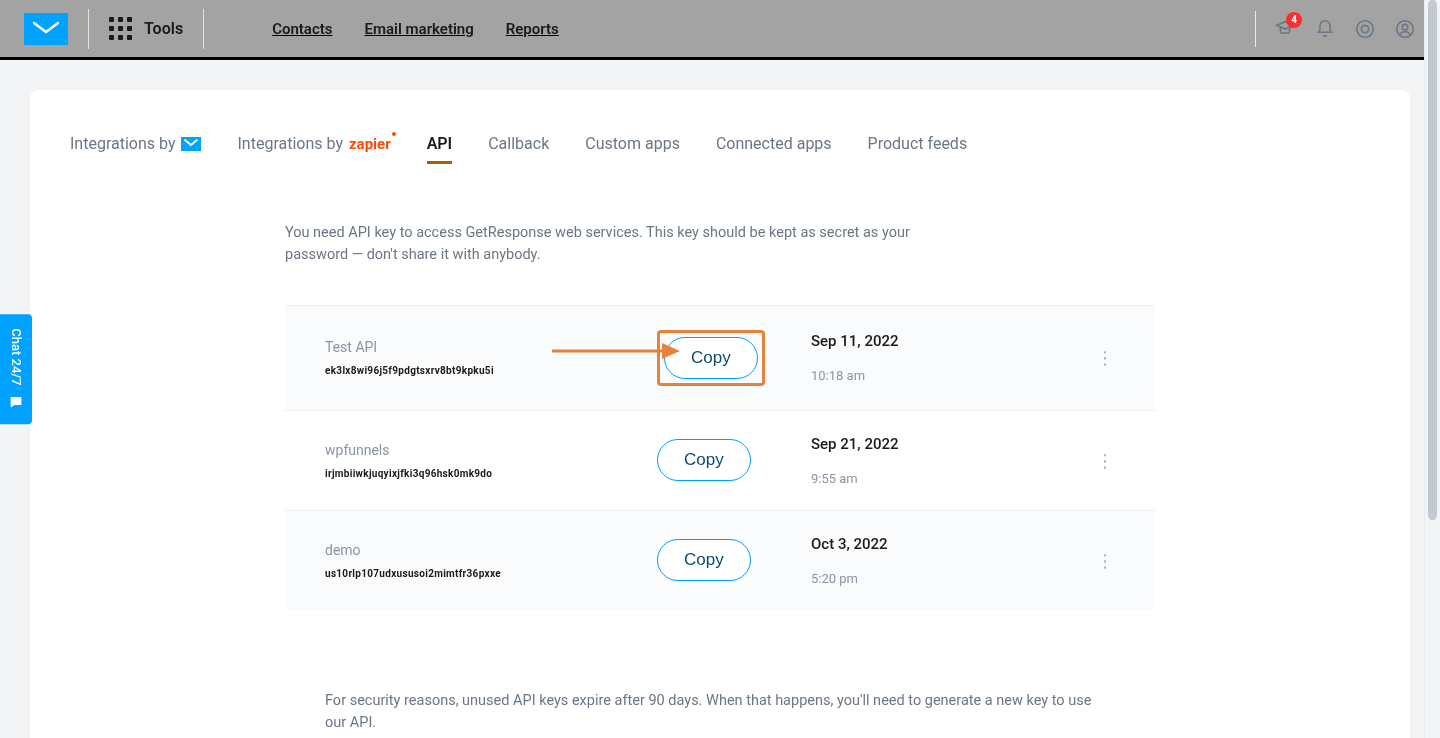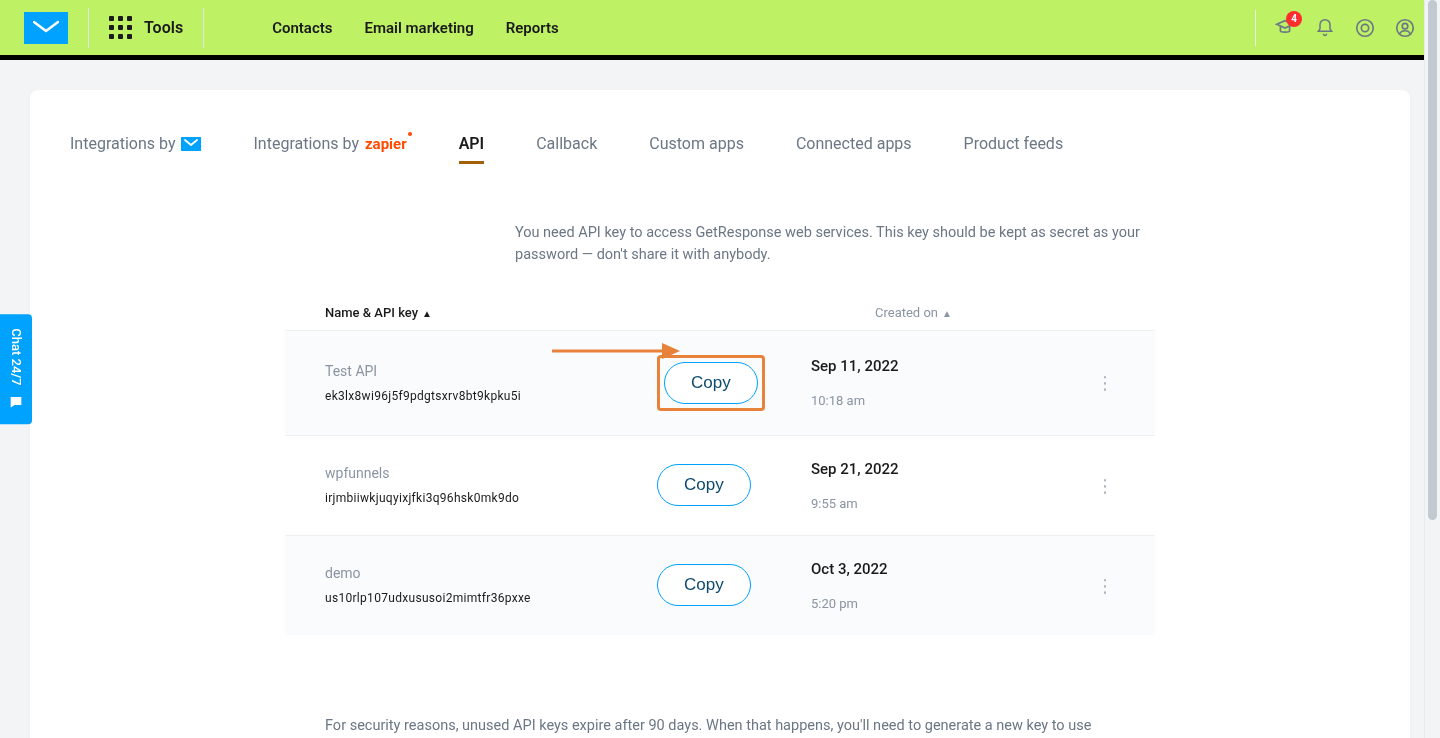"Tools" .topbar { background: #bef264 -> #a3a3a3; border-bottom: 5px solid #000000 -> 3px solid #000000 }
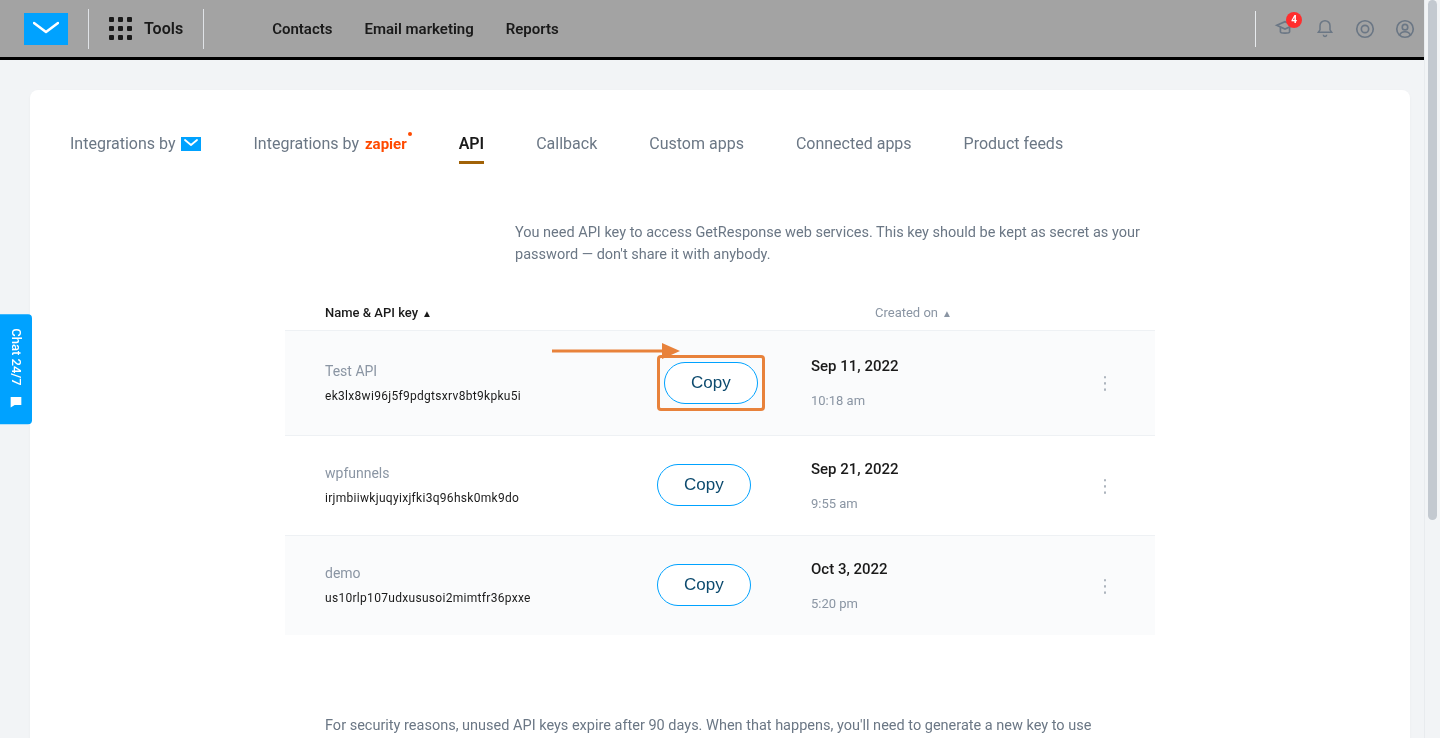"Contacts" .nav { text-decoration: none -> underline }
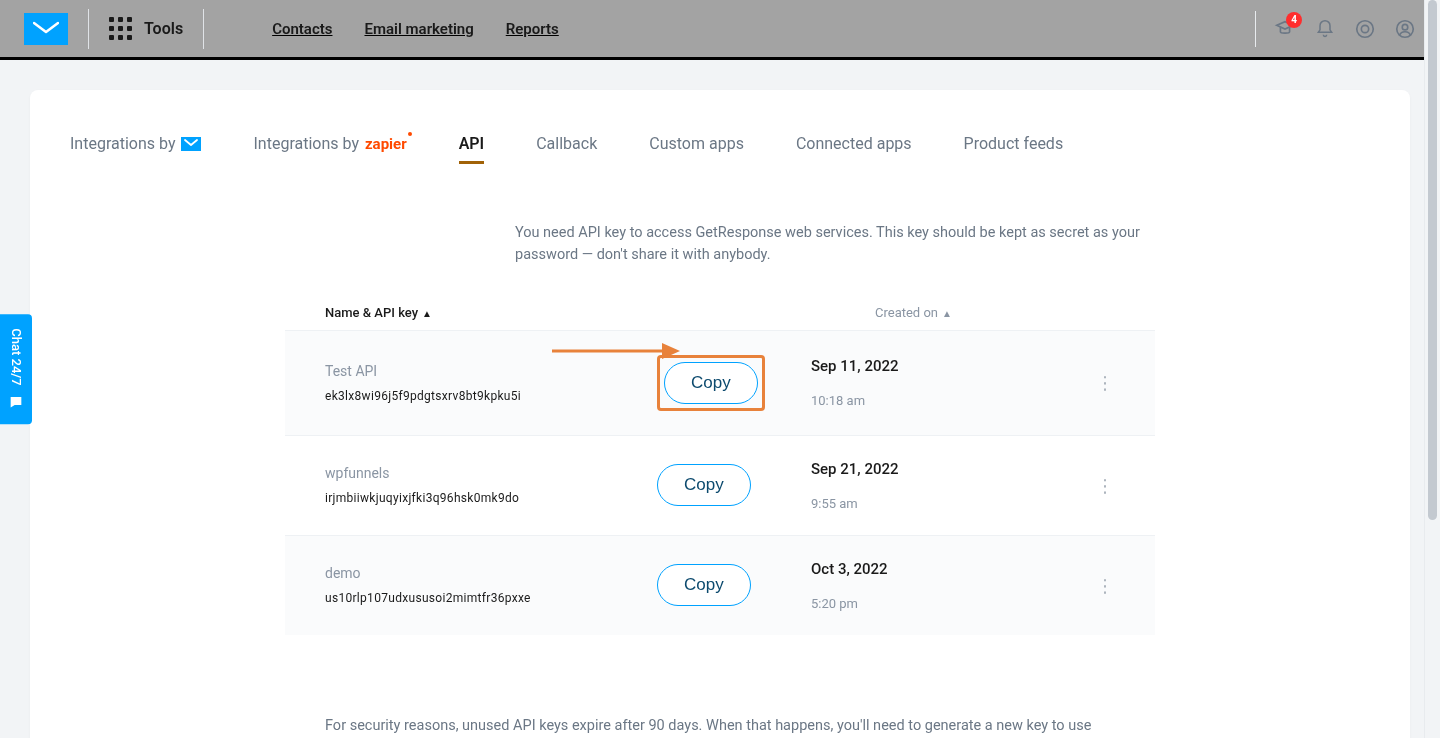"Integrations by" .tabs { gap: 52px -> 36px }
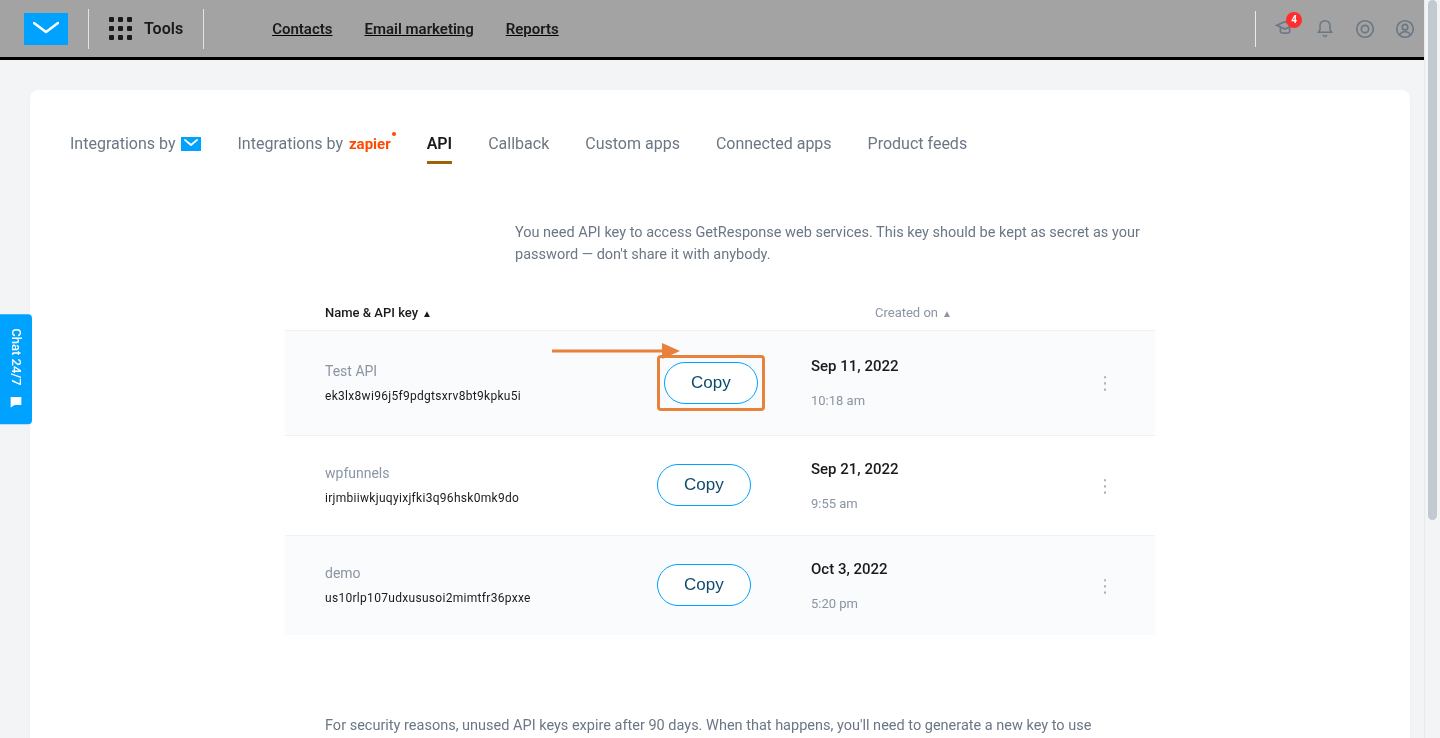"You need API key to" .header-row { justify-content: flex-end -> flex-start }
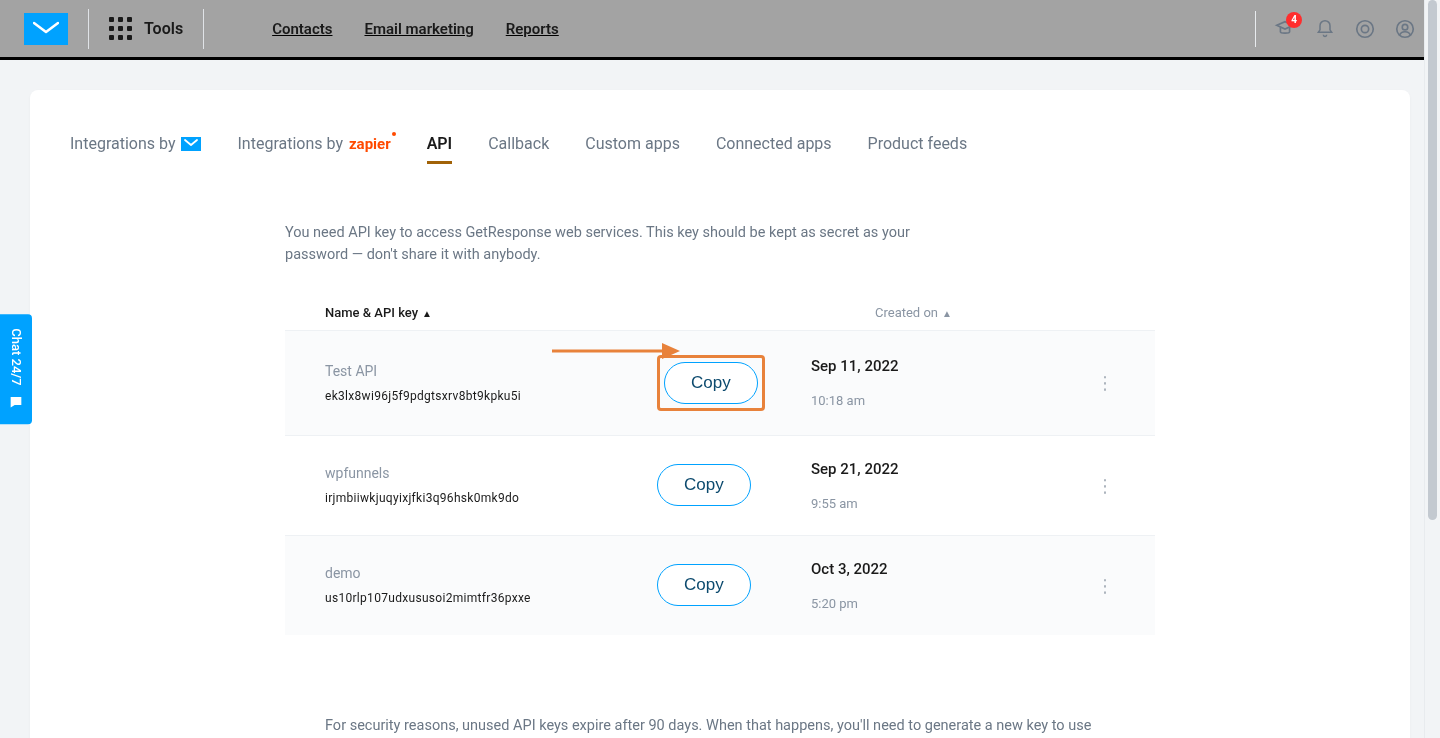"Name & API key ▲" div.list-header { html: <div> <div> <span>Name &amp; API key</span><span>▲</span> </div> <div> <span>Created on</span><span>▲</span> </div> </div> -> none }
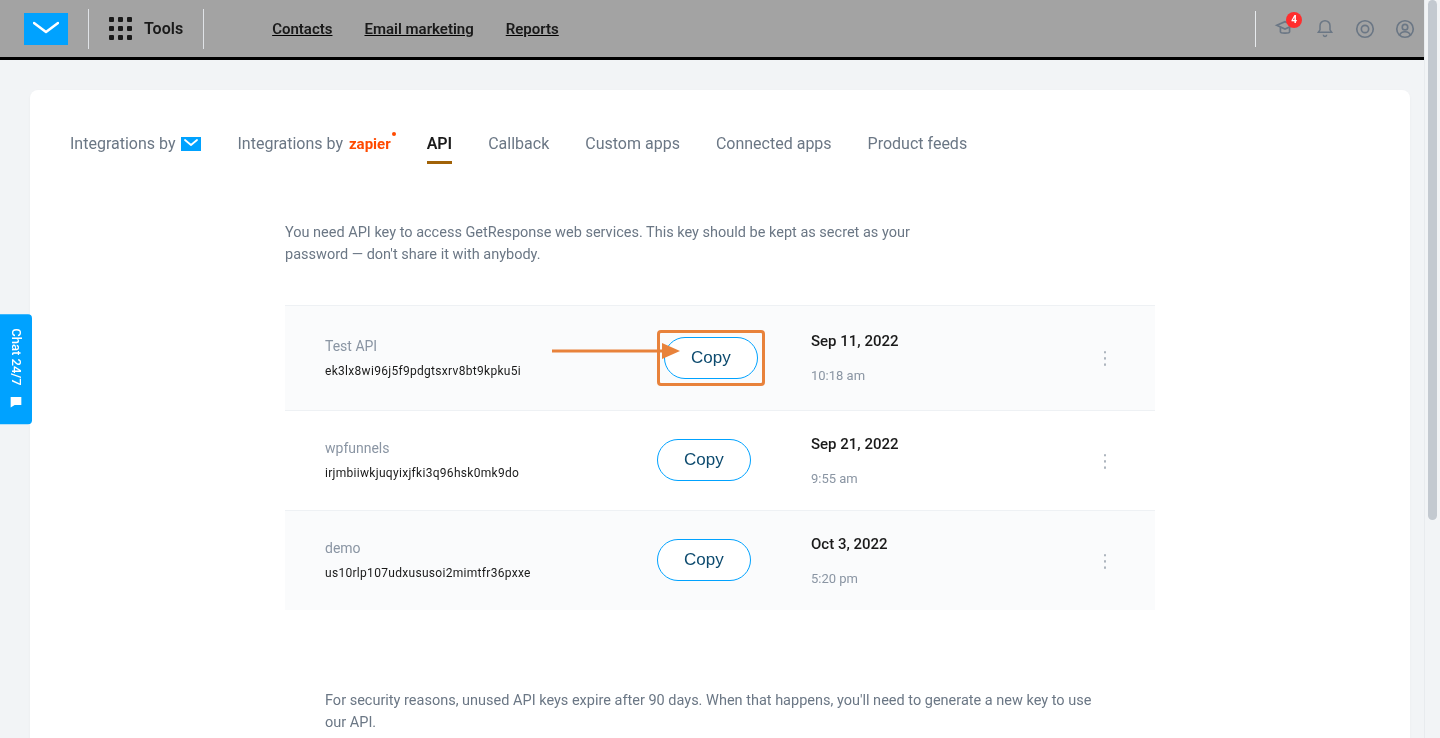"ek3lx8wi96j5f9pdgtsxrv8bt9kpku5i" .api-key { font-size: 12px -> 10px; font-weight: 400 -> 700 }
